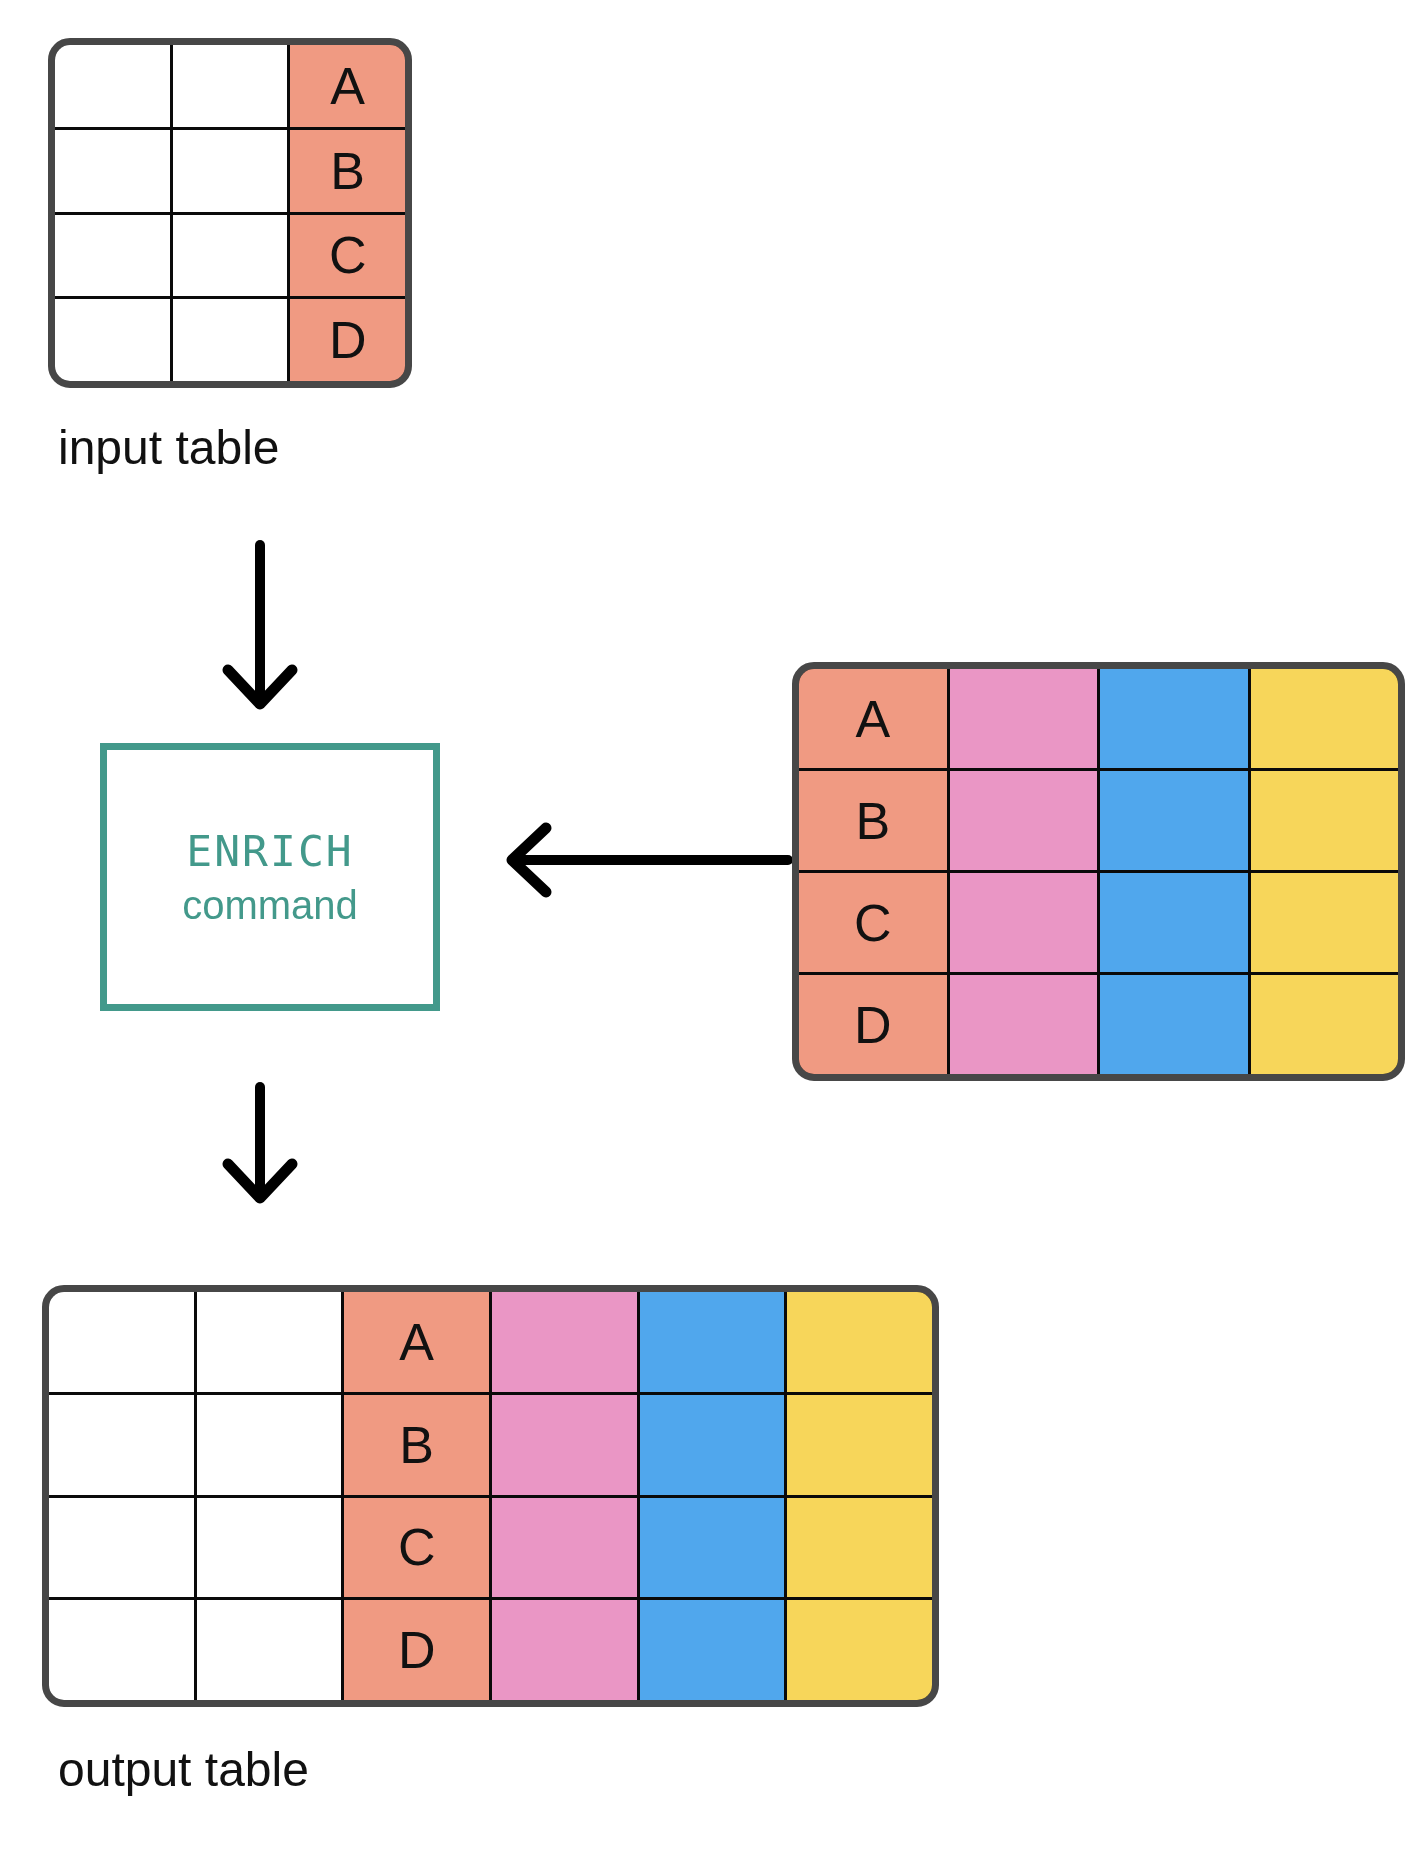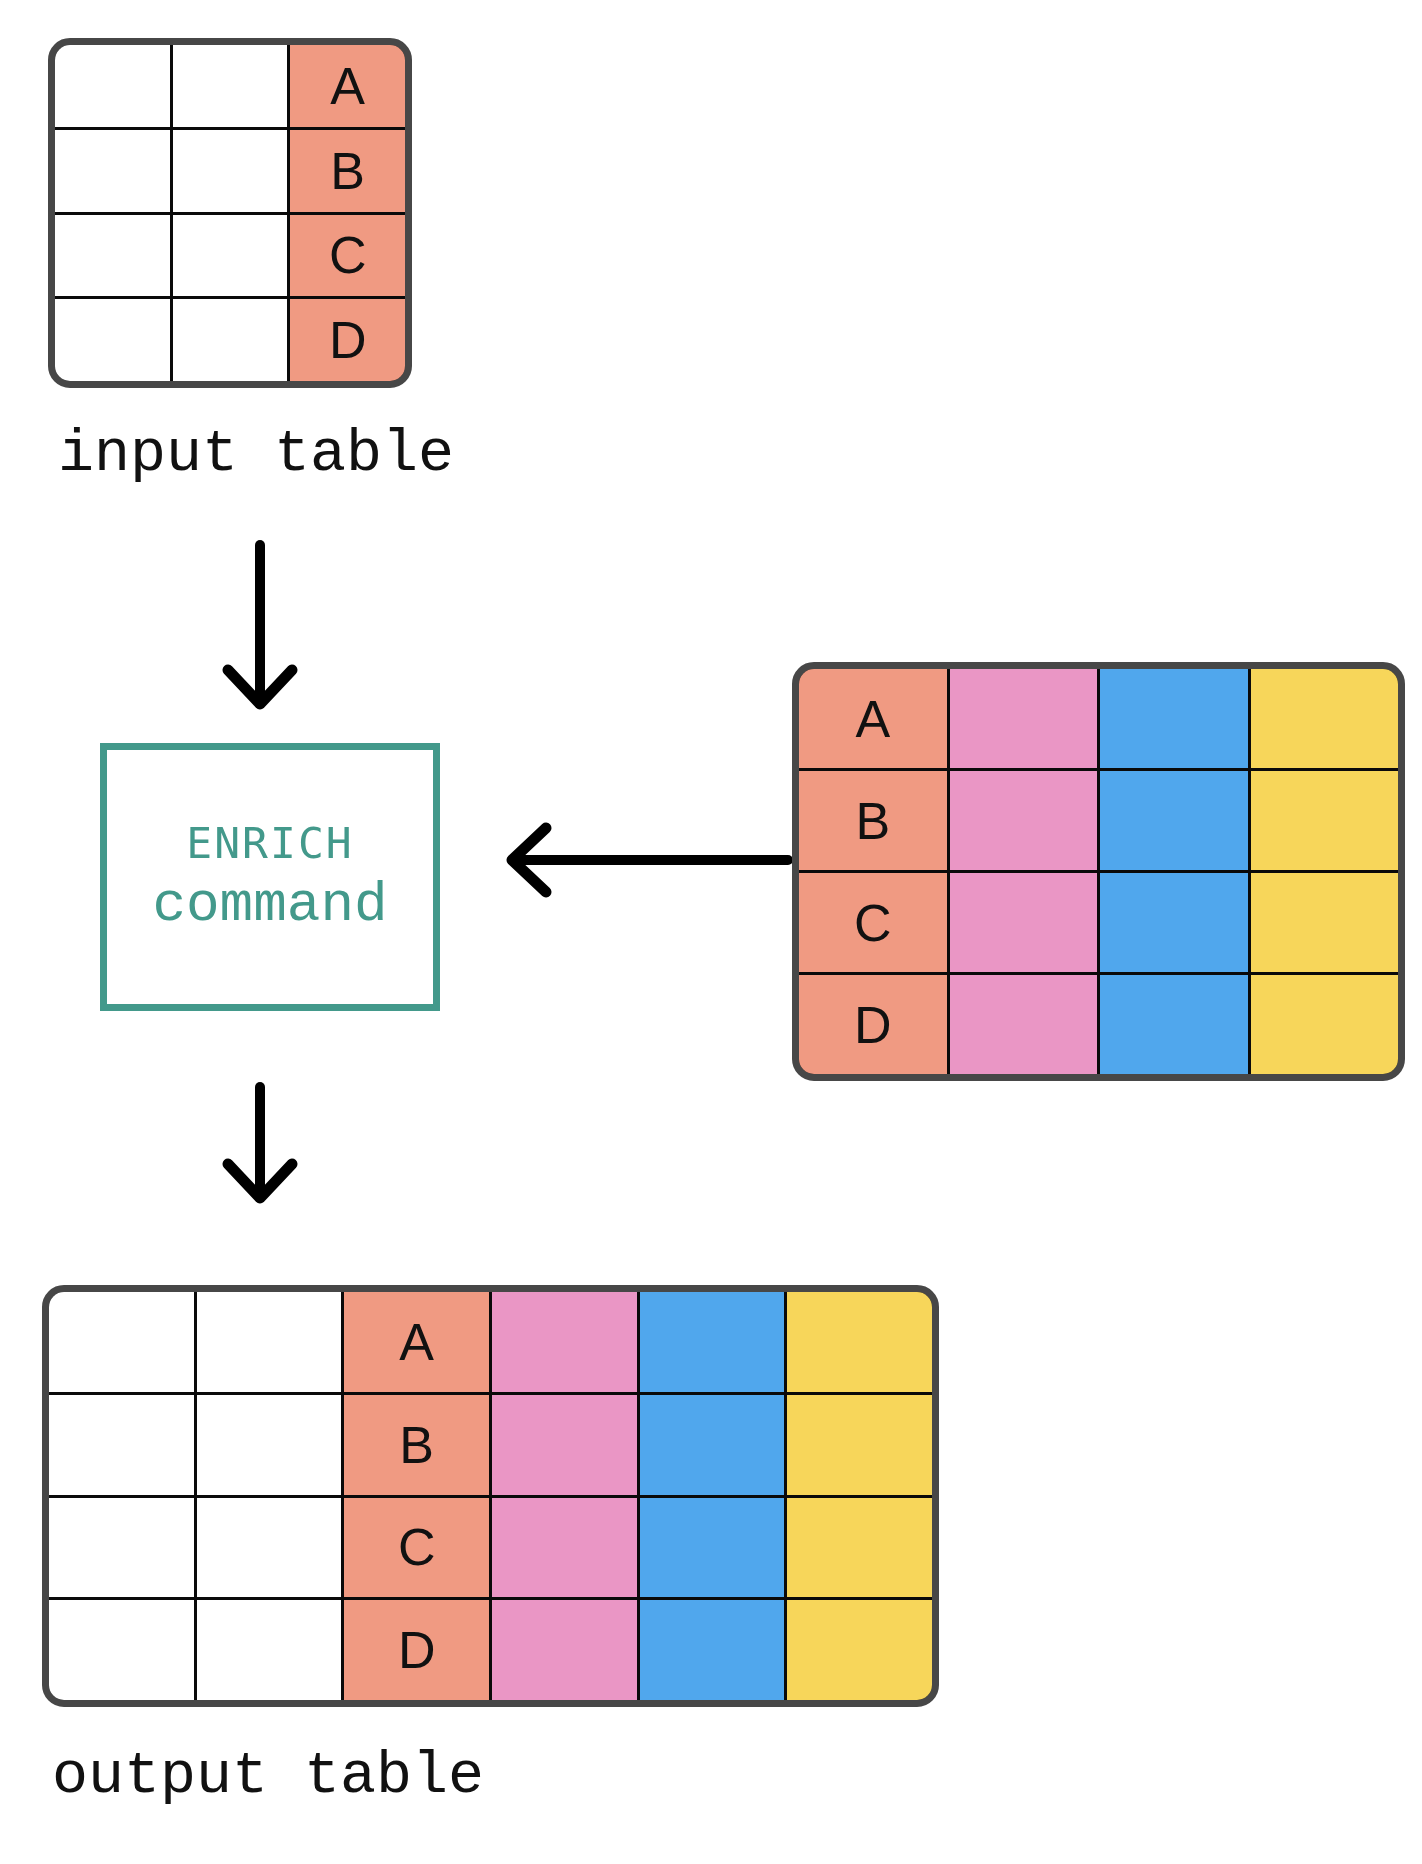"input table" .lbl { font-family: Liberation Mono, monospace -> none; font-size: 60px -> 48px }
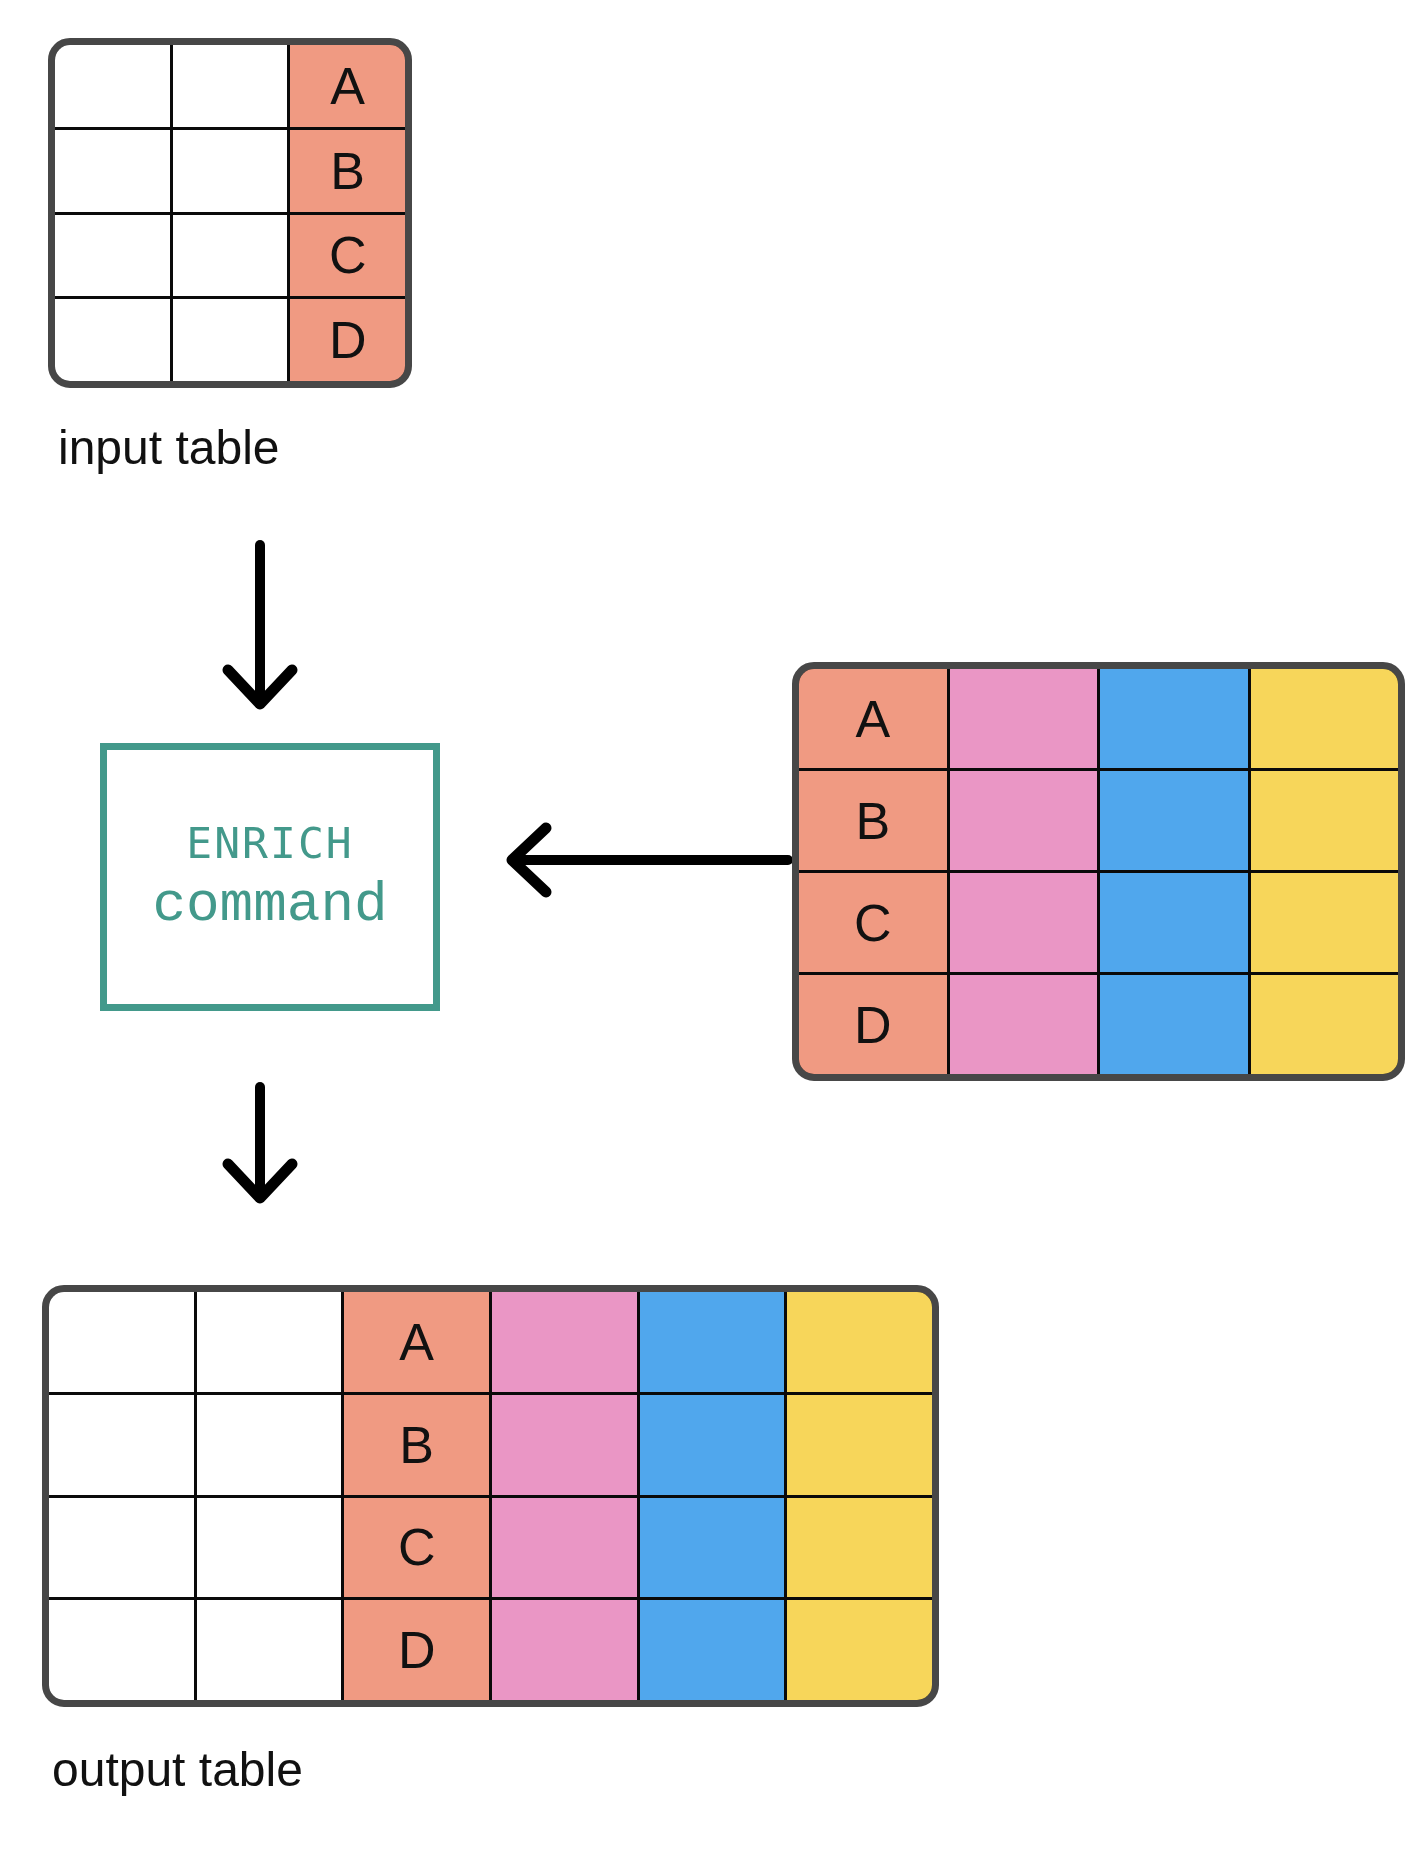"command" .enrich-box .wd { font-family: Liberation Mono, monospace -> Liberation Sans, sans-serif; font-size: 56px -> 40px }
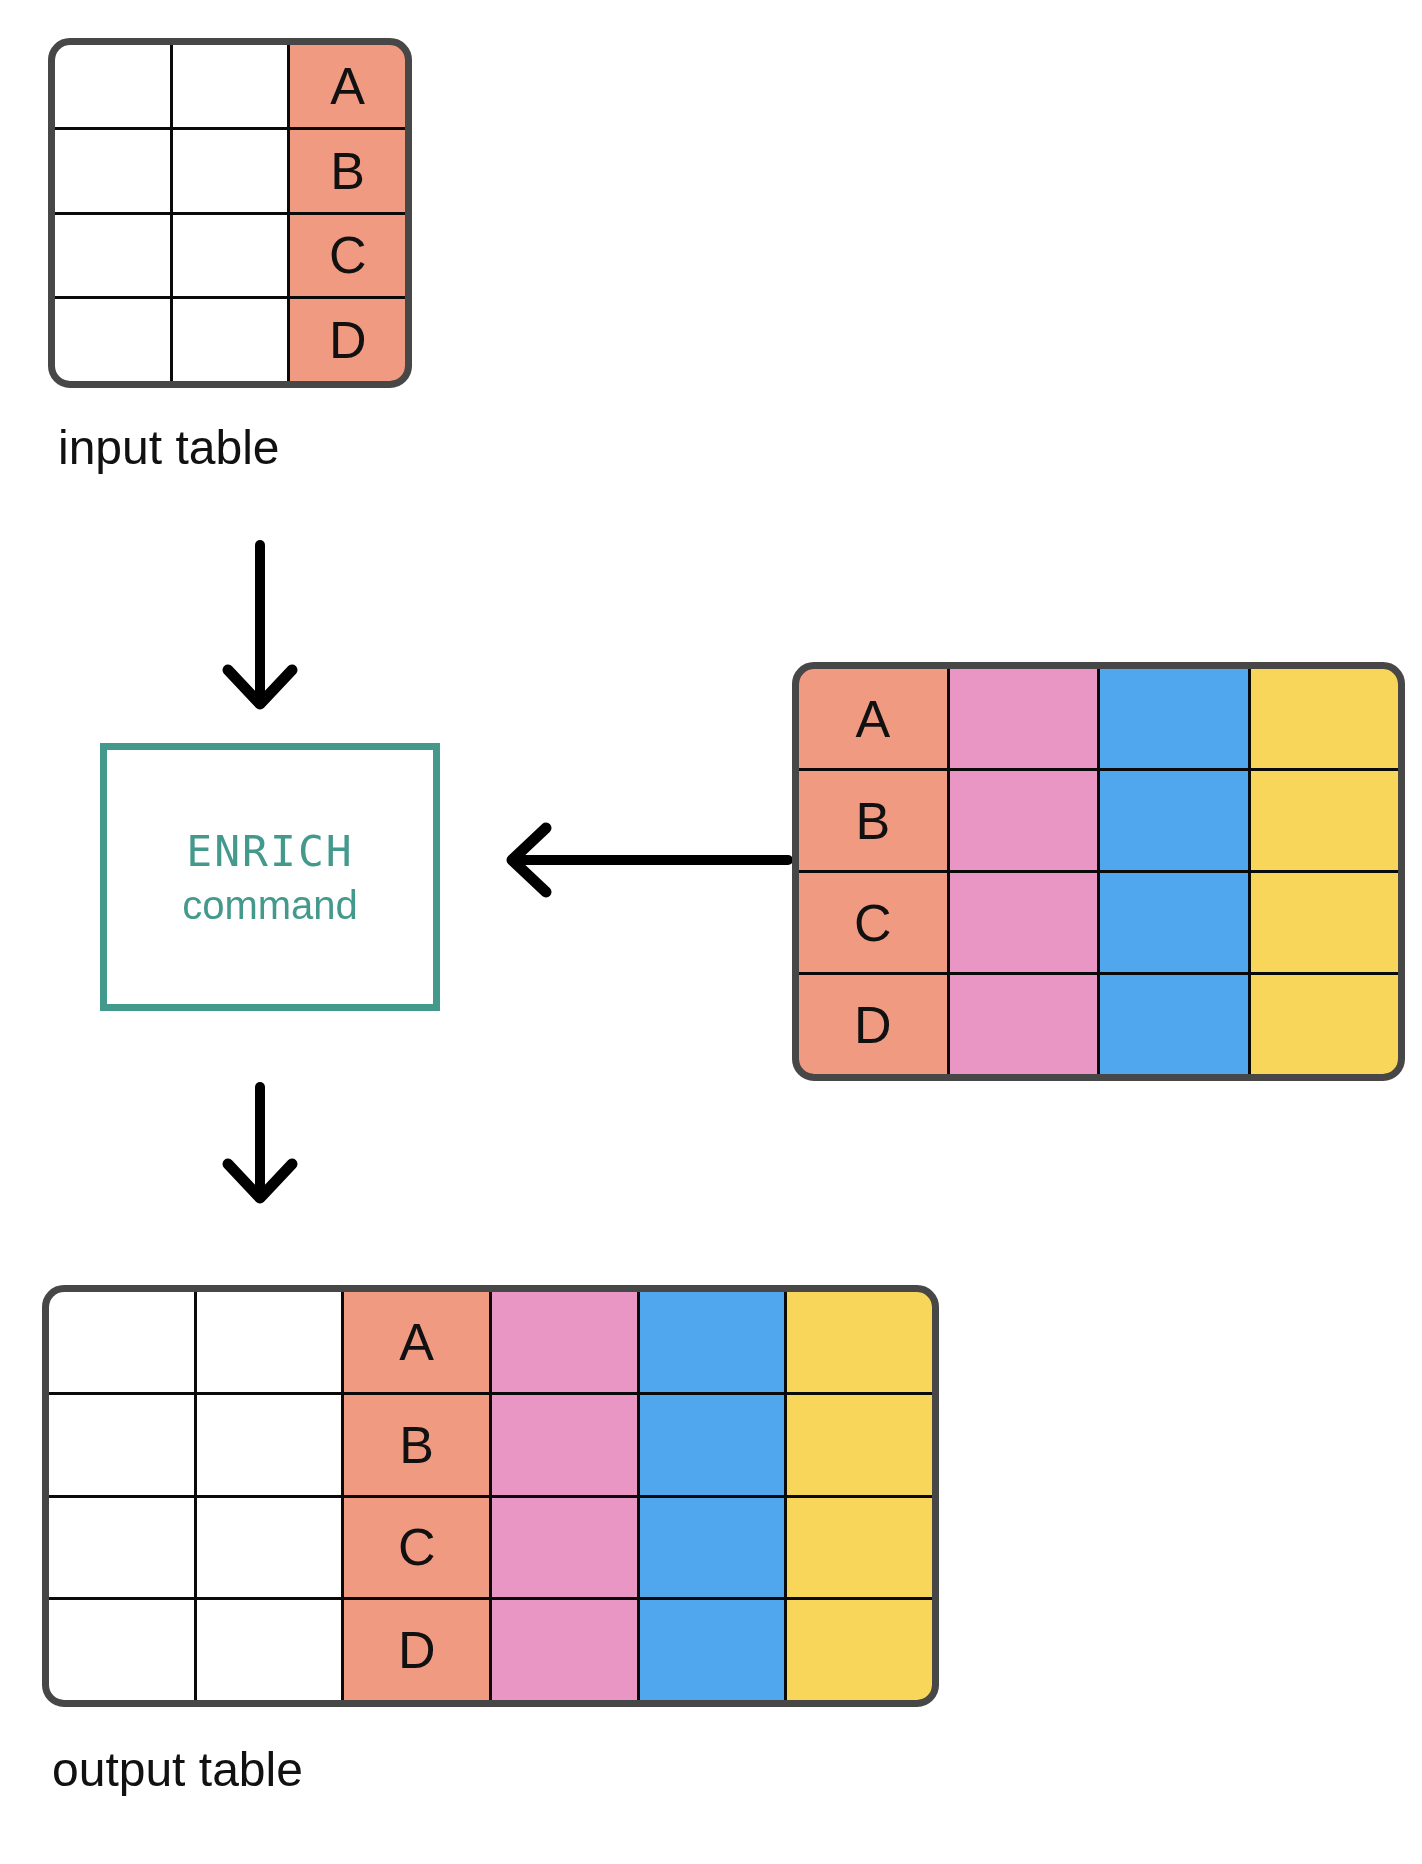"output table" div.lbl { left: 52px -> 58px }
